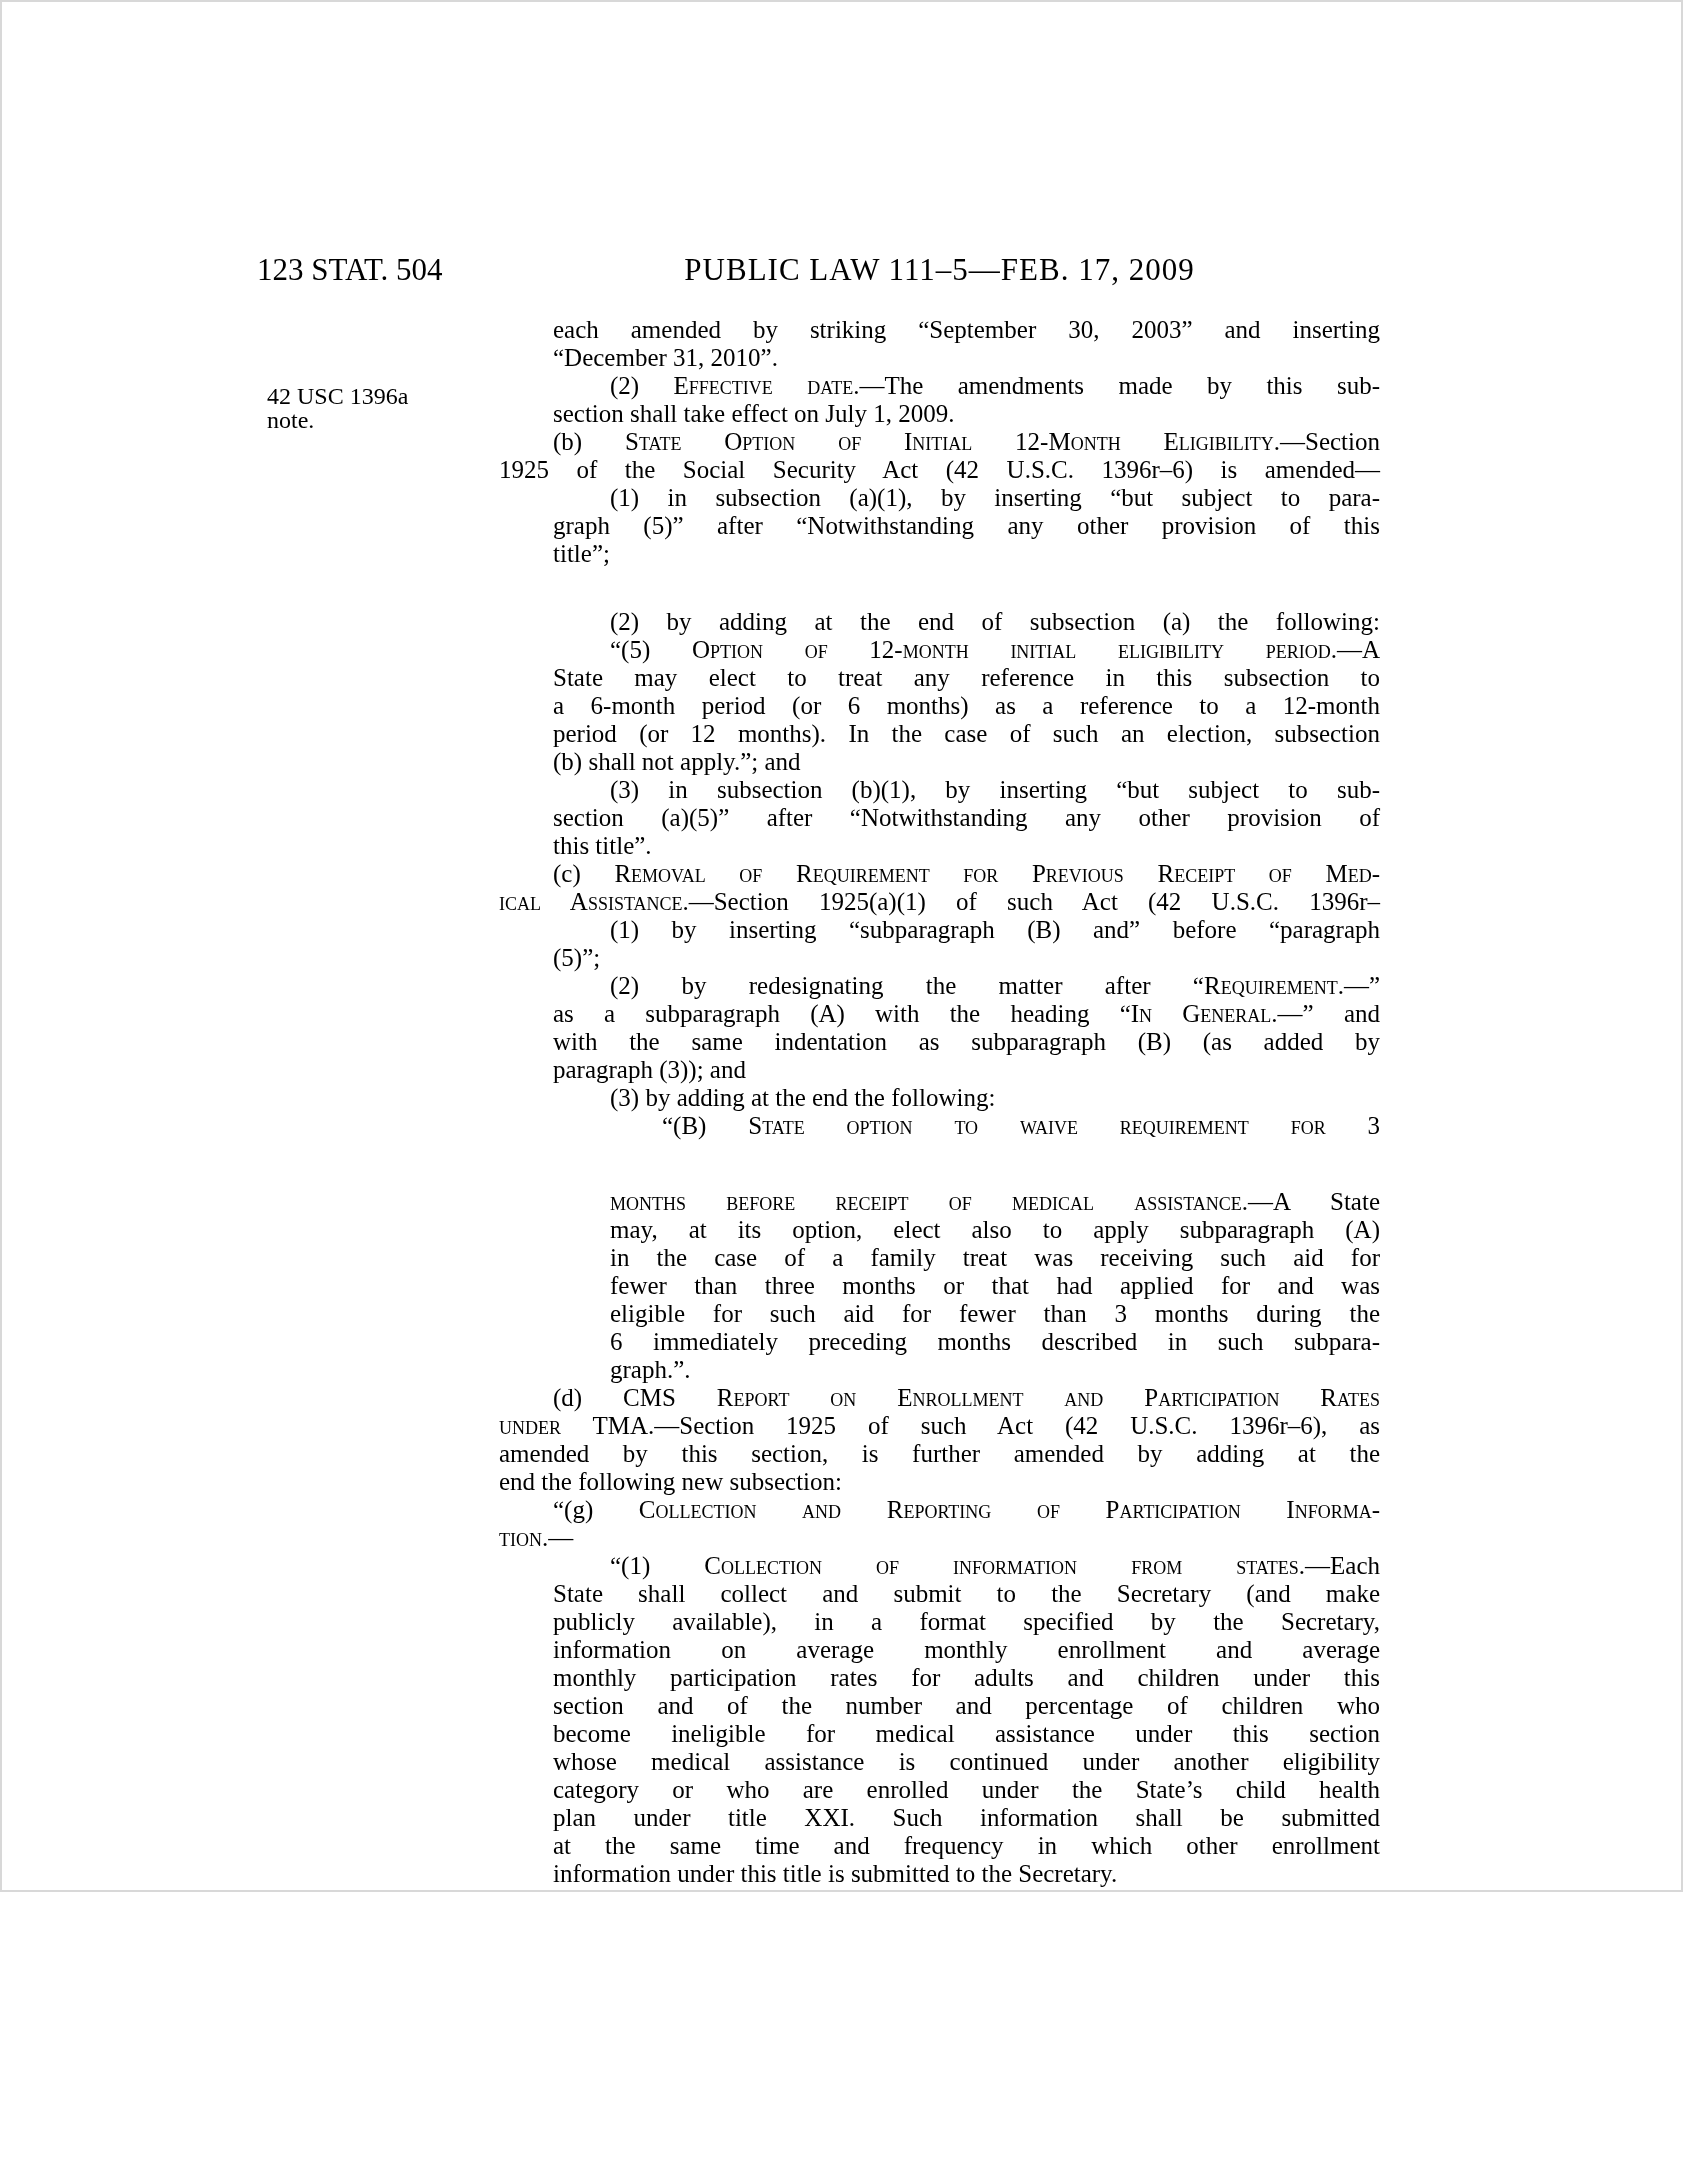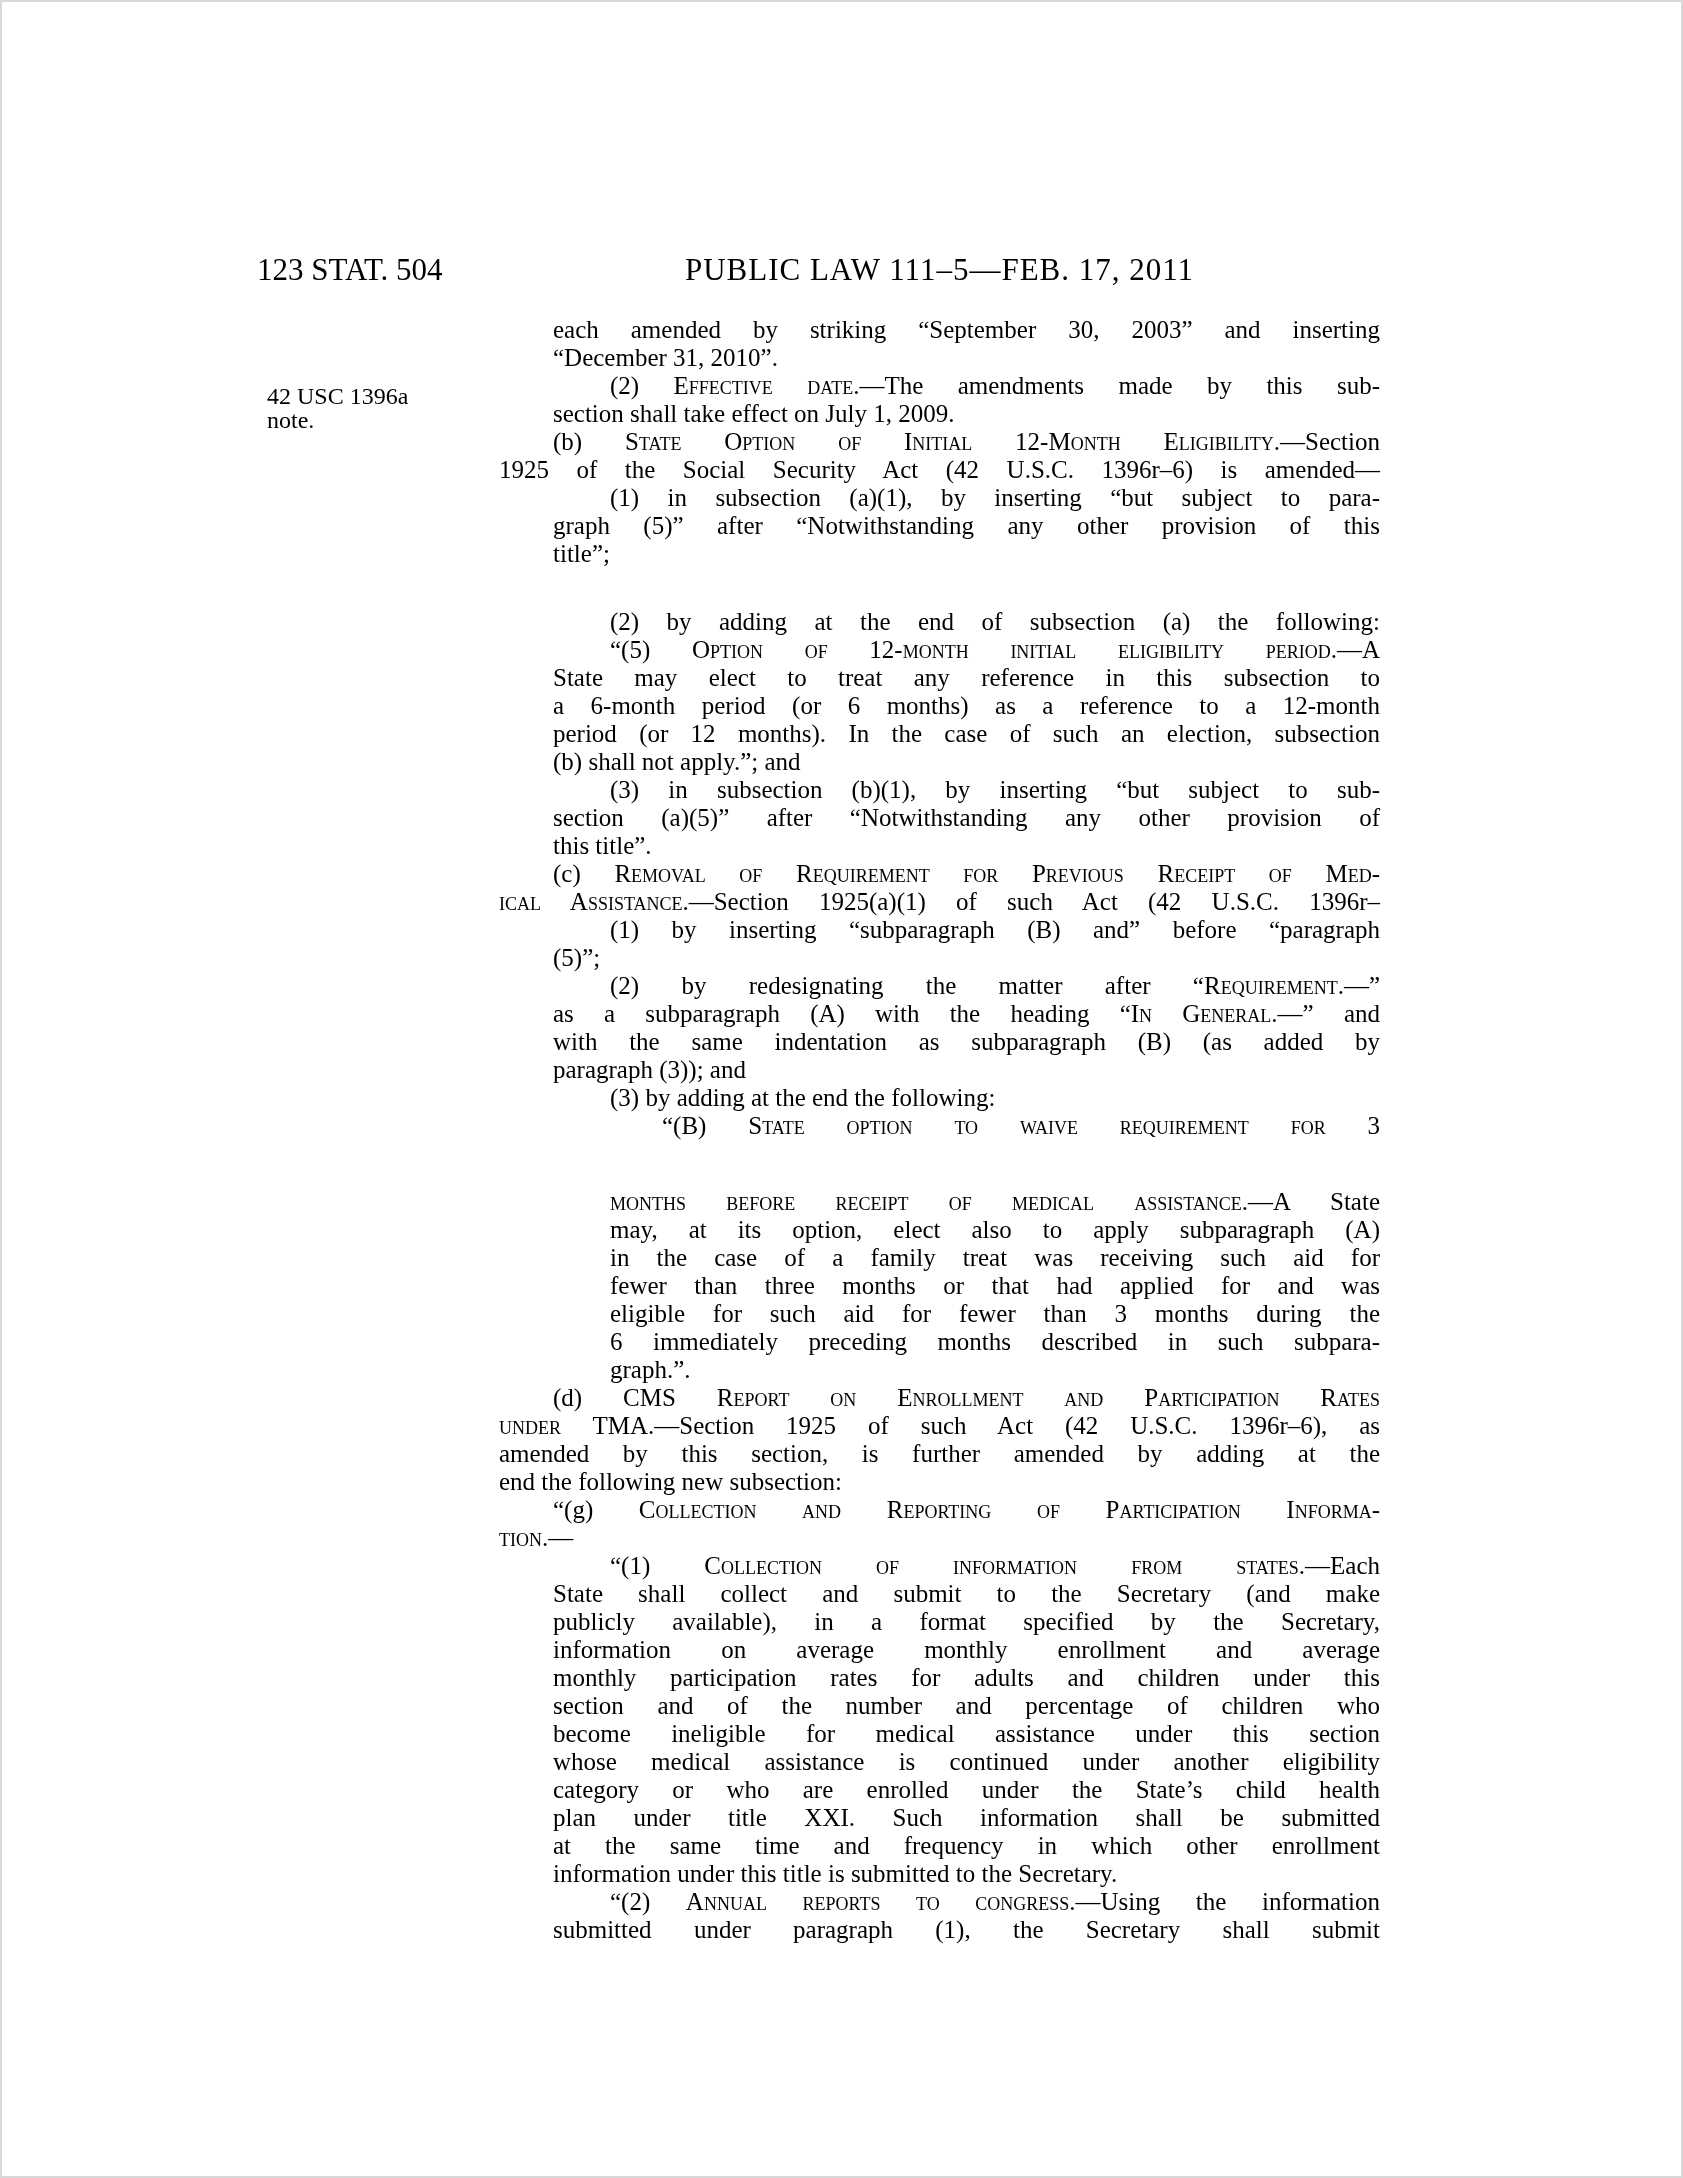"123 STAT. 504" .page { height: 2178px -> 1892px }
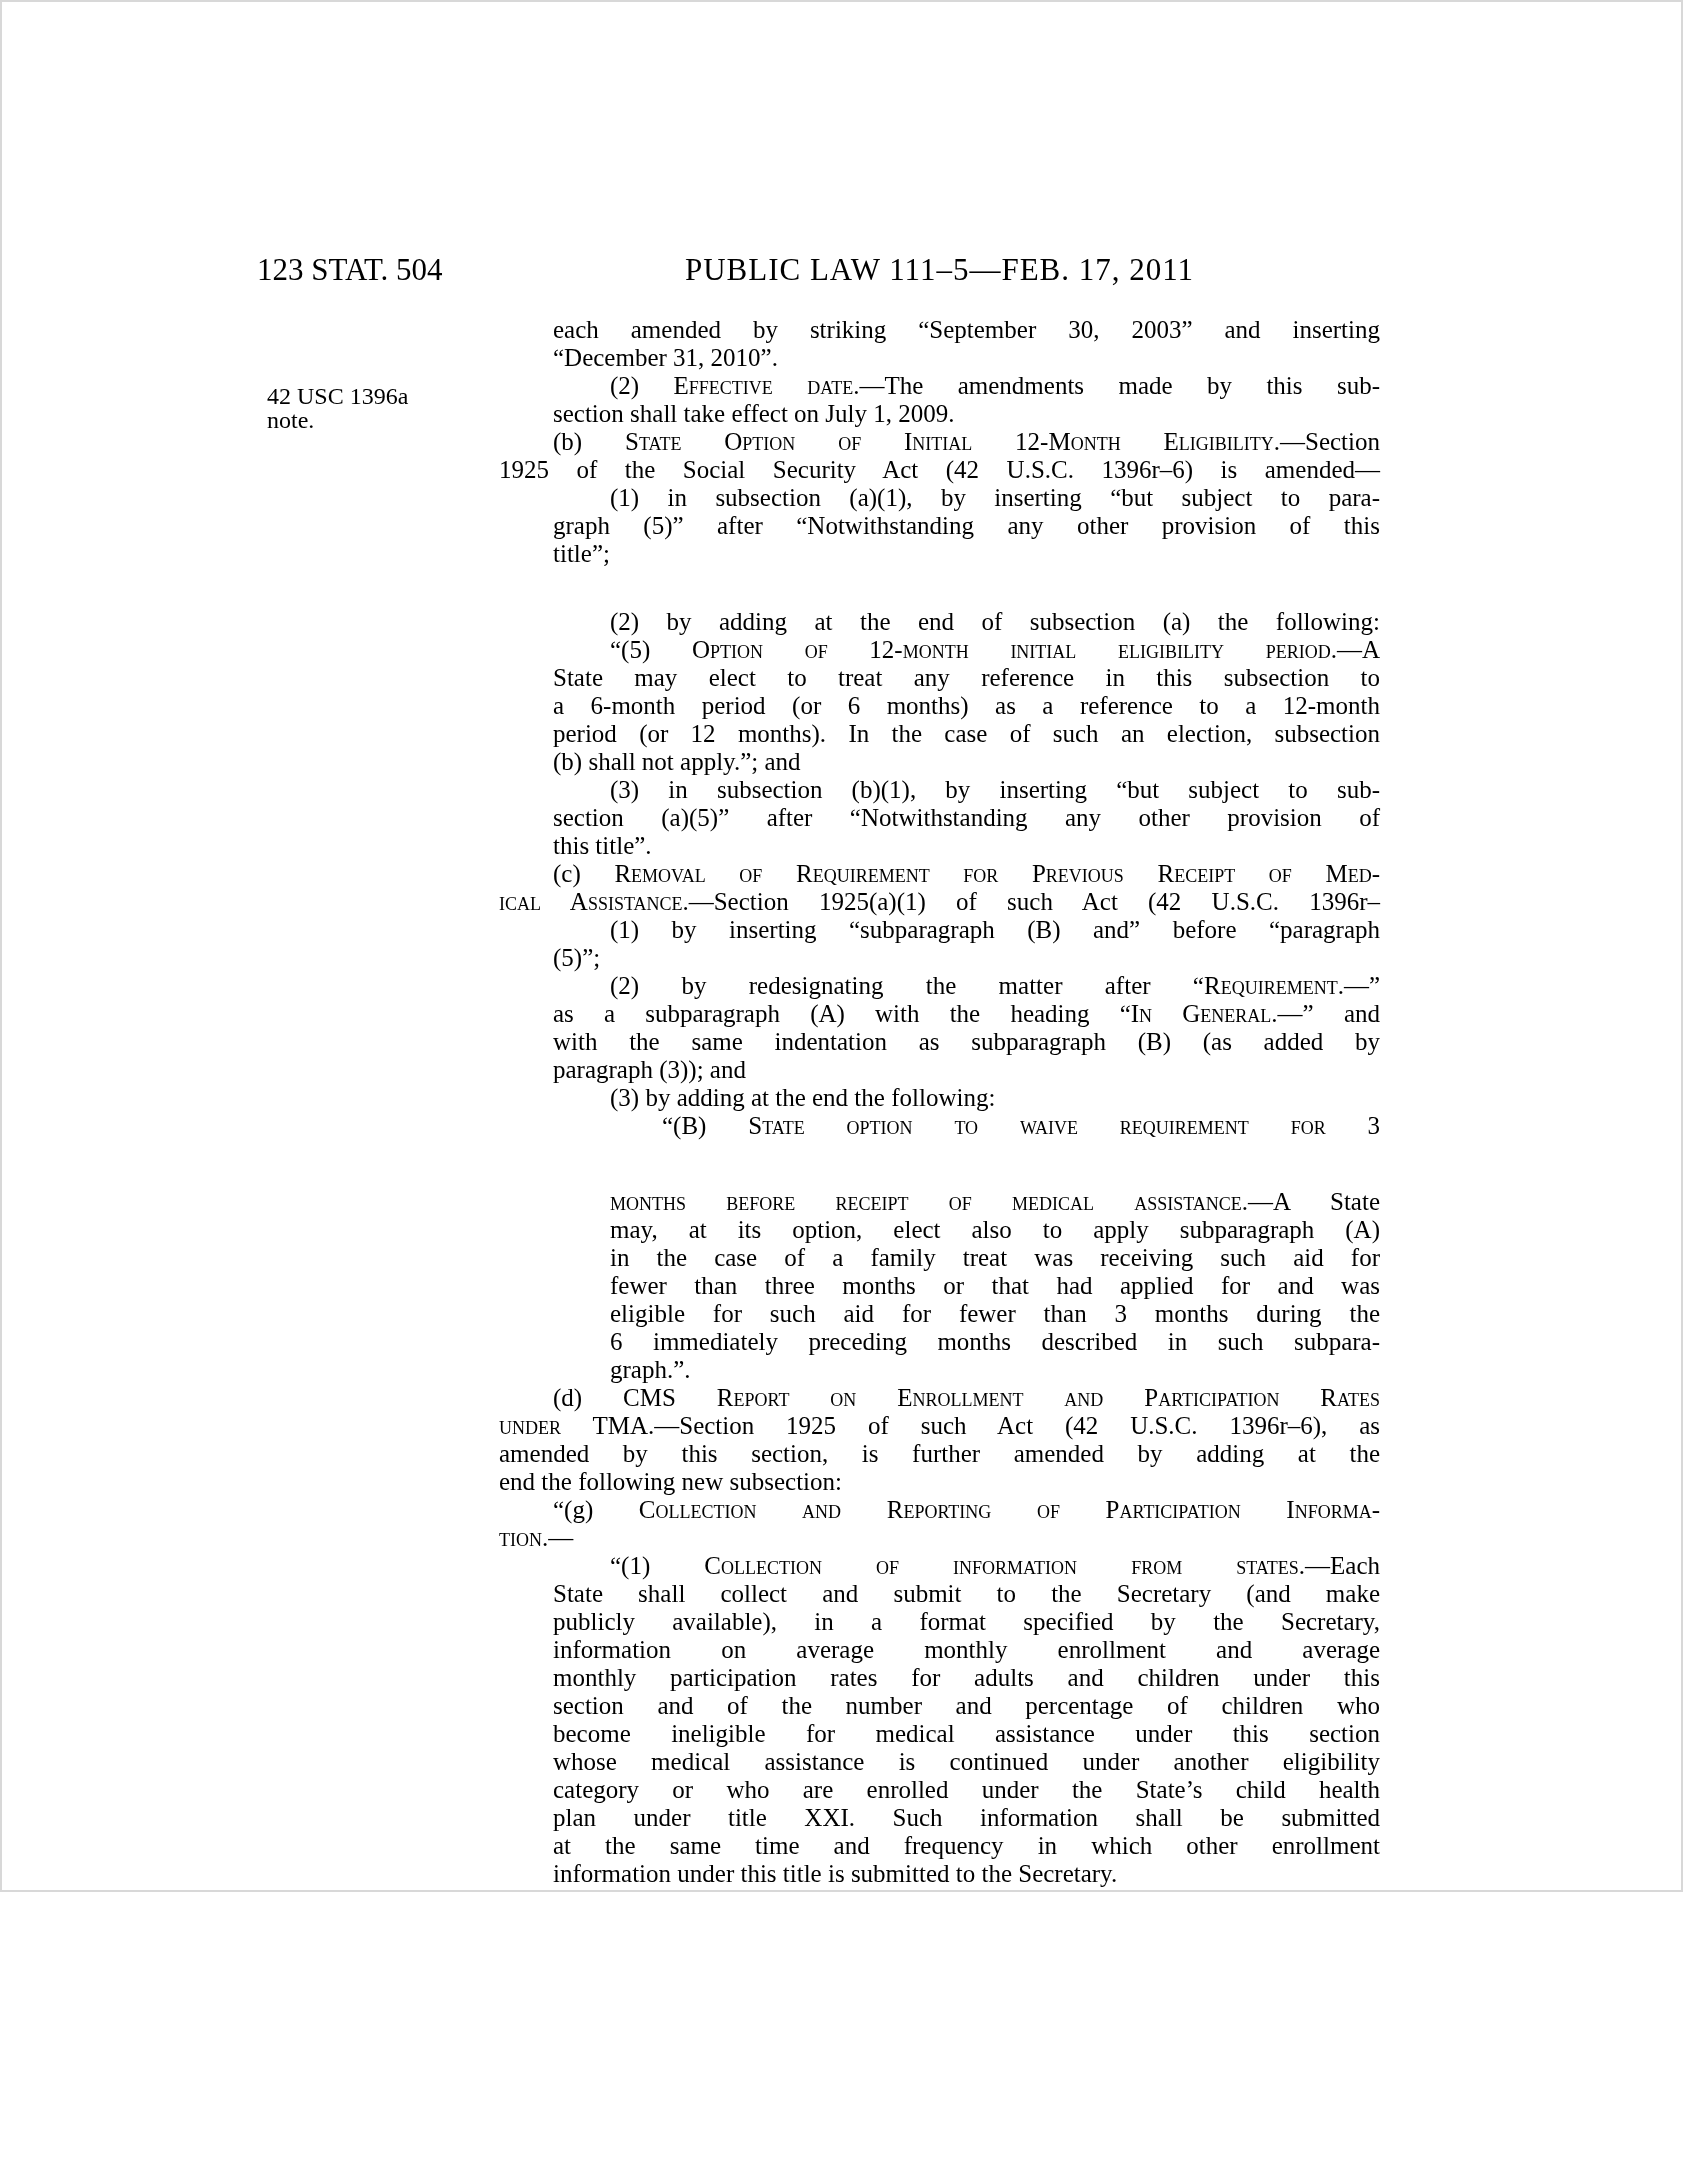"PUBLIC LAW 111–5—FEB. 17, 2011" div.law-title { text: 2011 -> 2009 }
